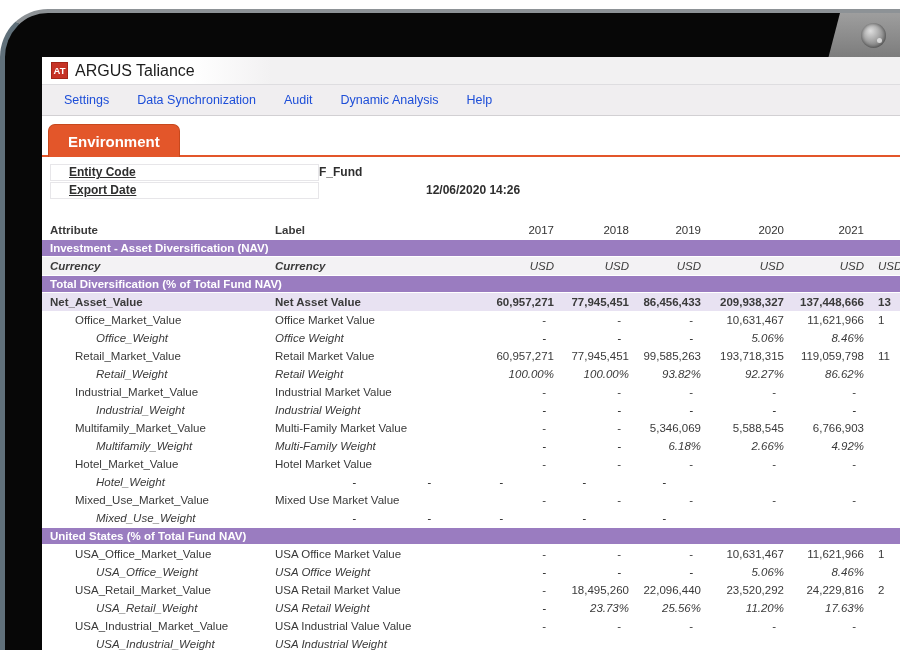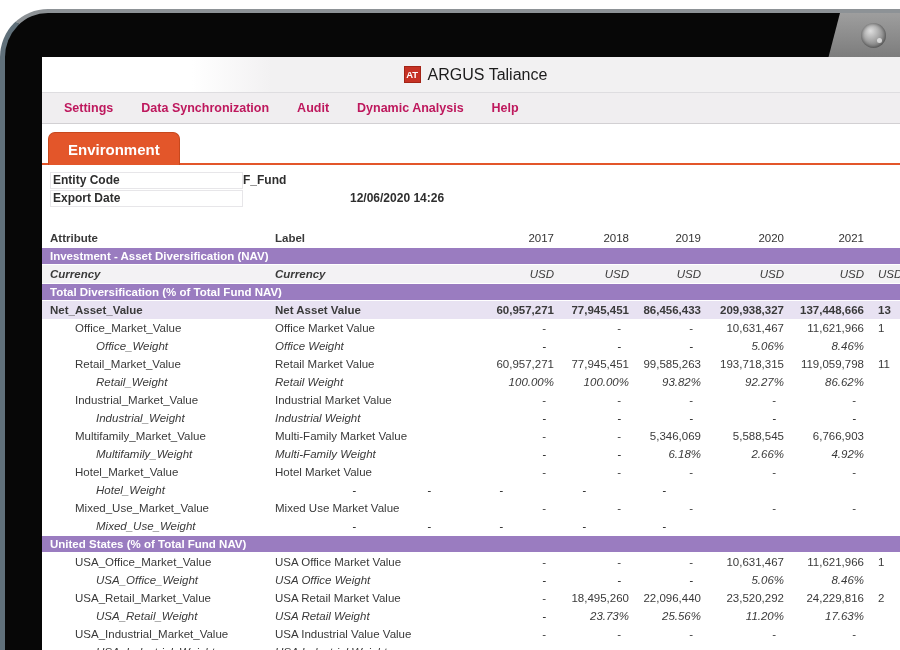"AT" .titlebar { height: 36px -> 28px; justify-content: center -> none }
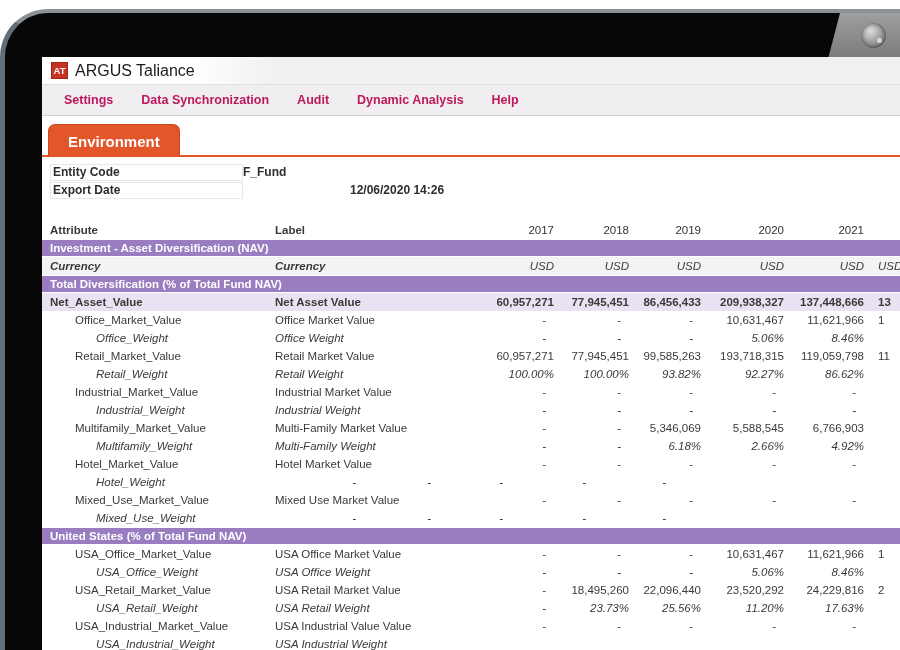"Settings" .menu-item { color: #be185d -> #1d4ed8; font-weight: bold -> normal }
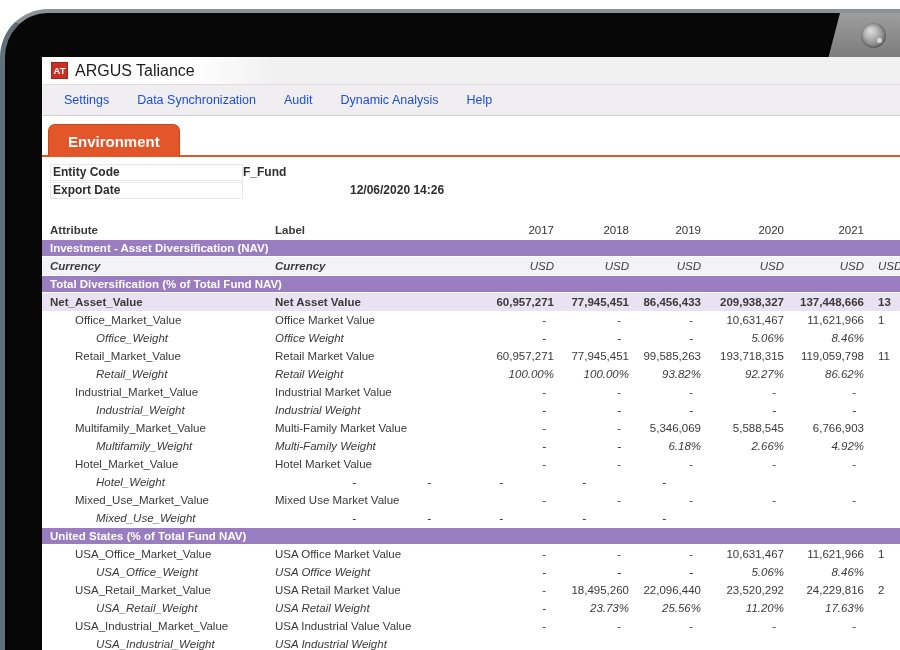"Entity Code" .info-label { padding-left: 2px -> 18px; text-decoration: none -> underline; width: 193px -> 269px }
